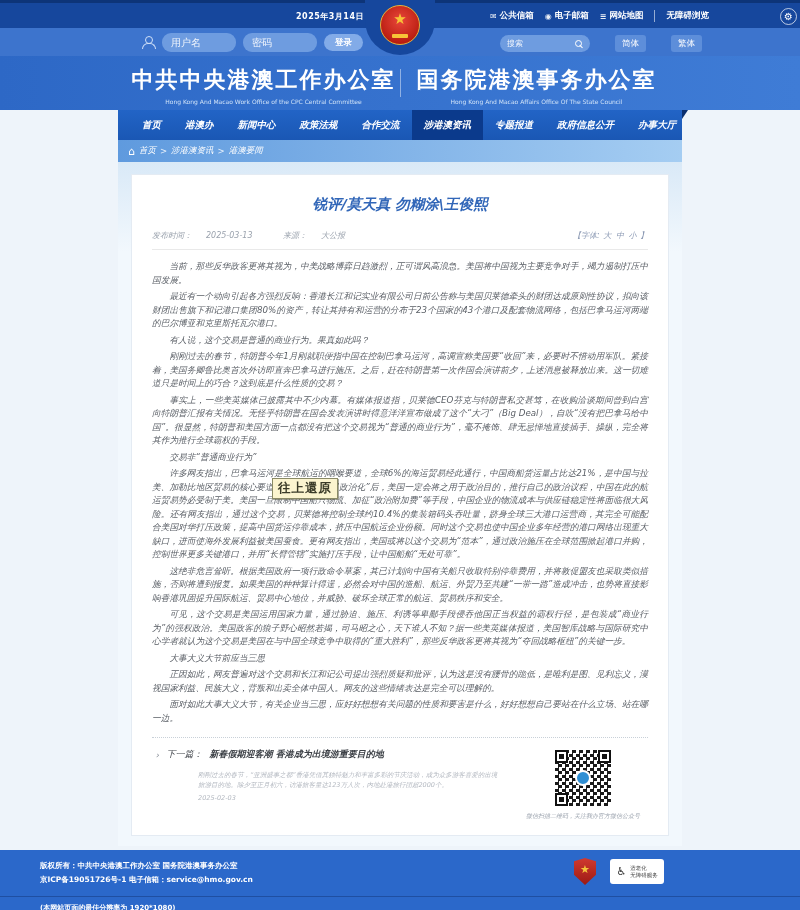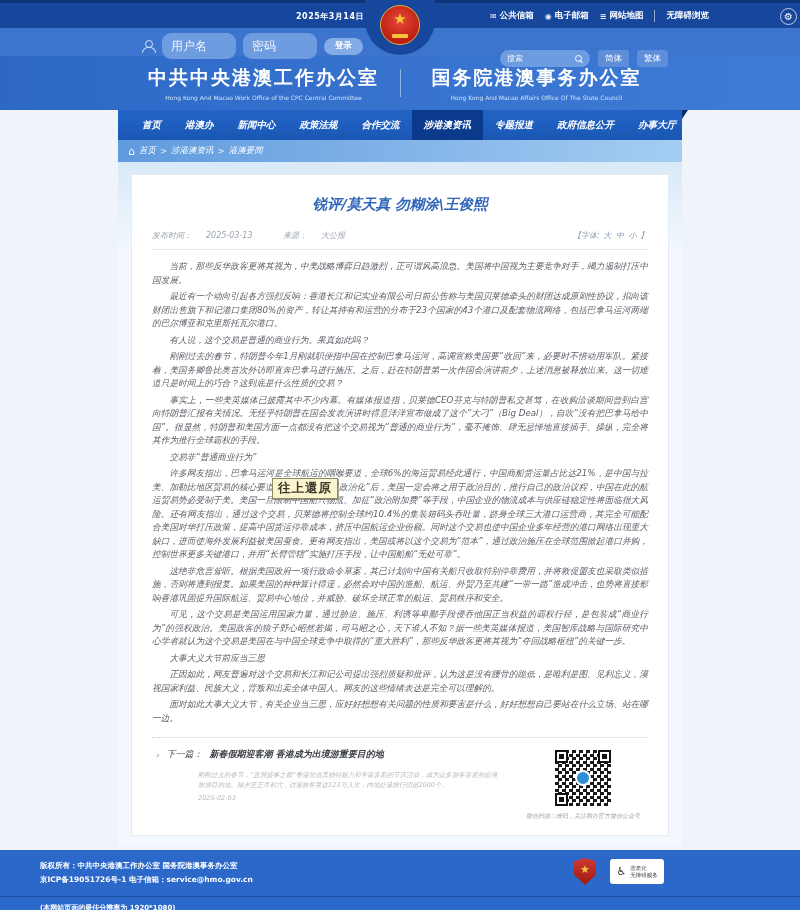"用户名" .pill-input { font-size: 12px -> 10px; height: 26px -> 19px }
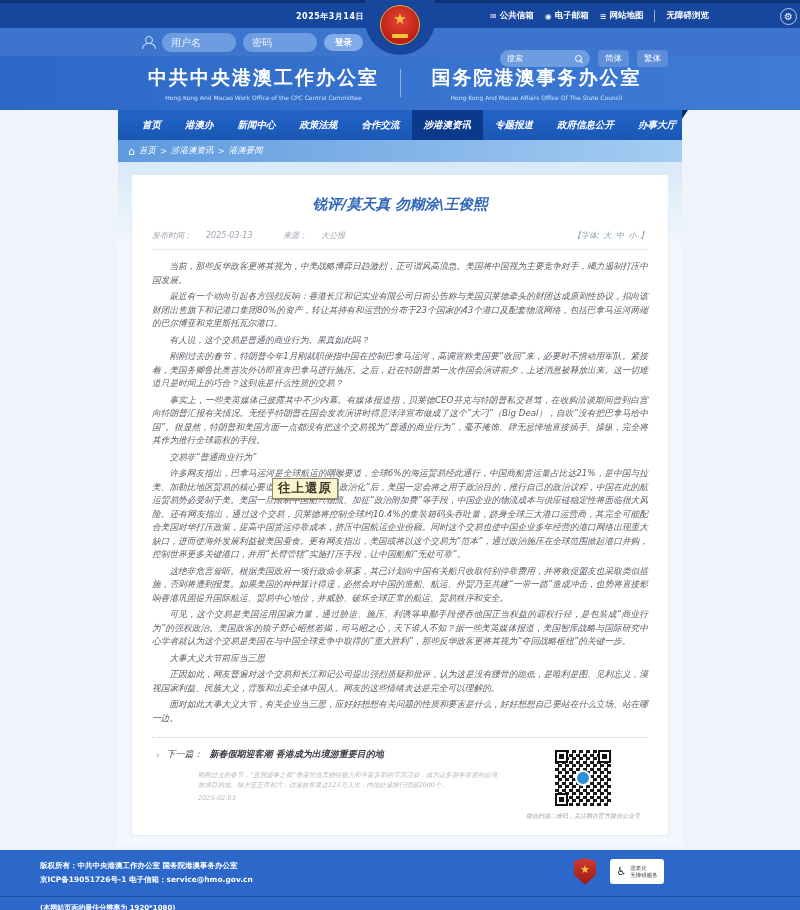"搜索" .search-group { gap: 8px -> 25px; top: 22px -> 7px }
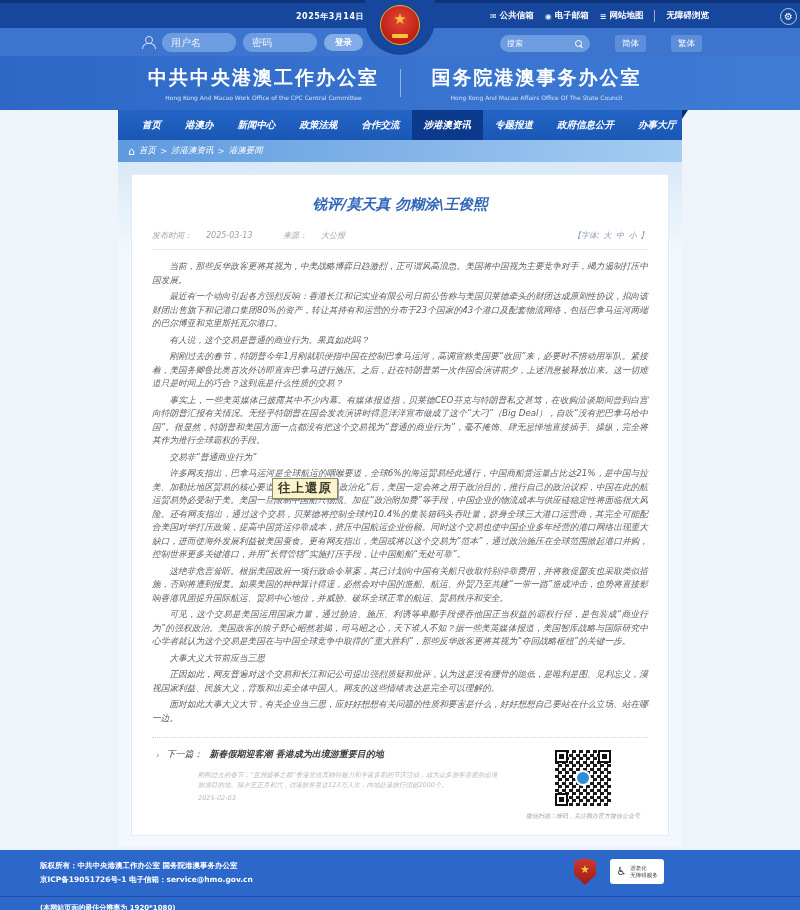"中共中央港澳工作办公室" .org-cn { font-size: 19px -> 22px }
